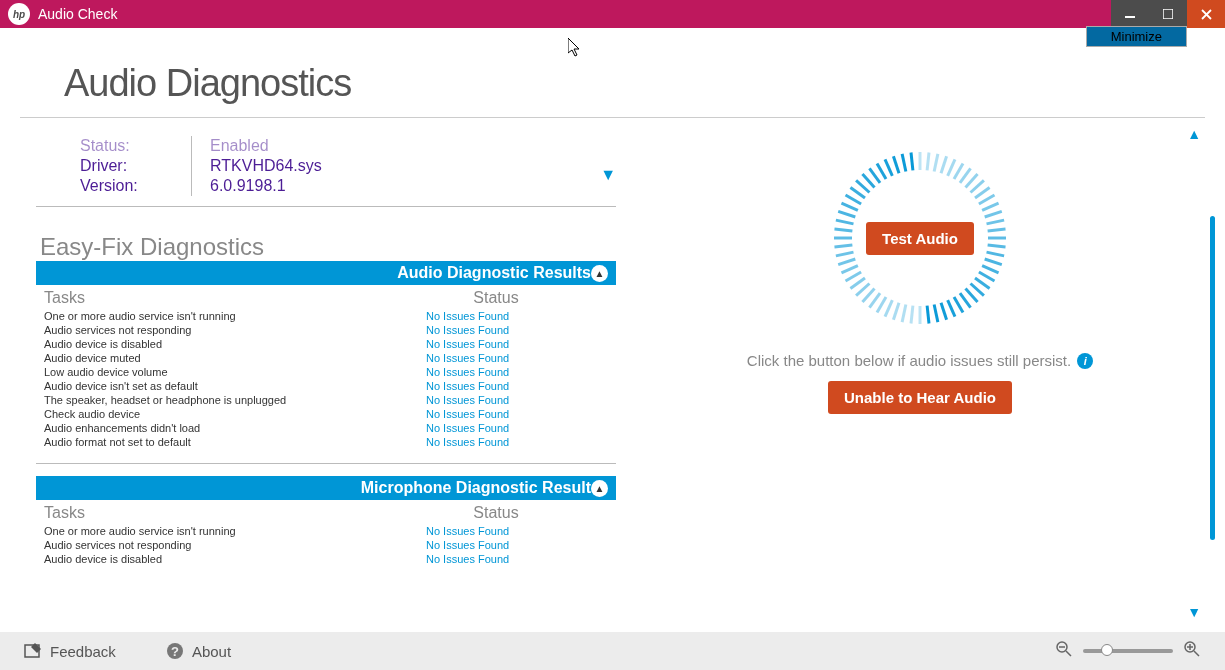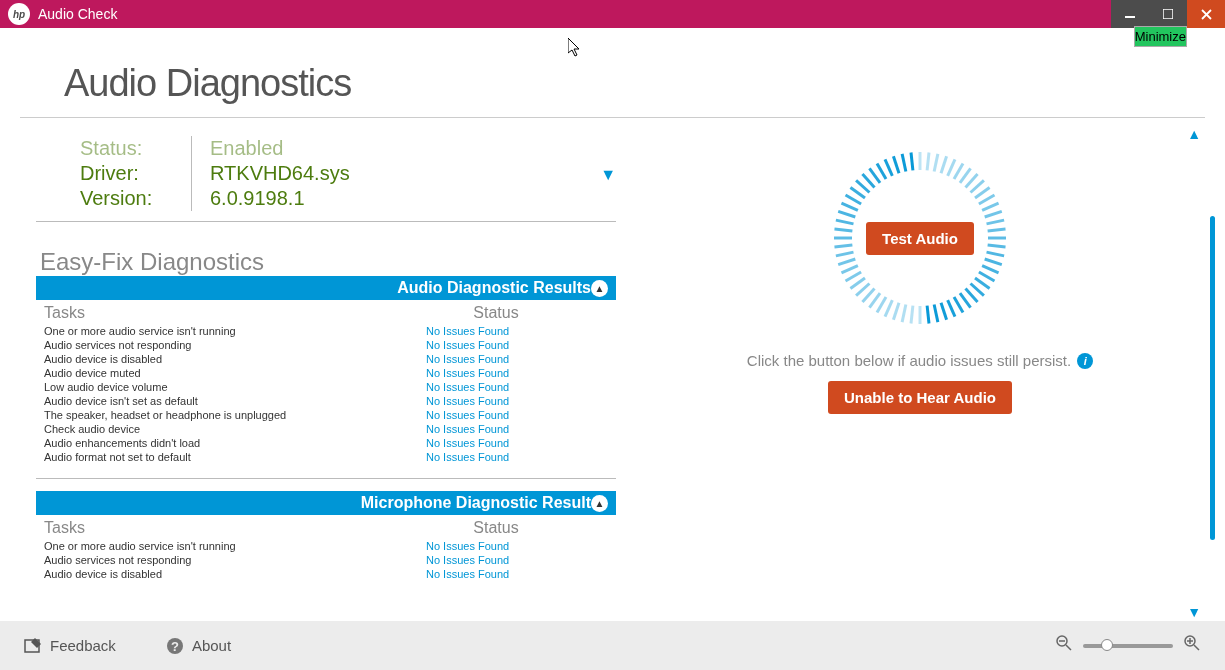"Minimize" .tooltip-min { background: #22c55e -> #0369a1; padding: 2px 0 -> 2px 24px }
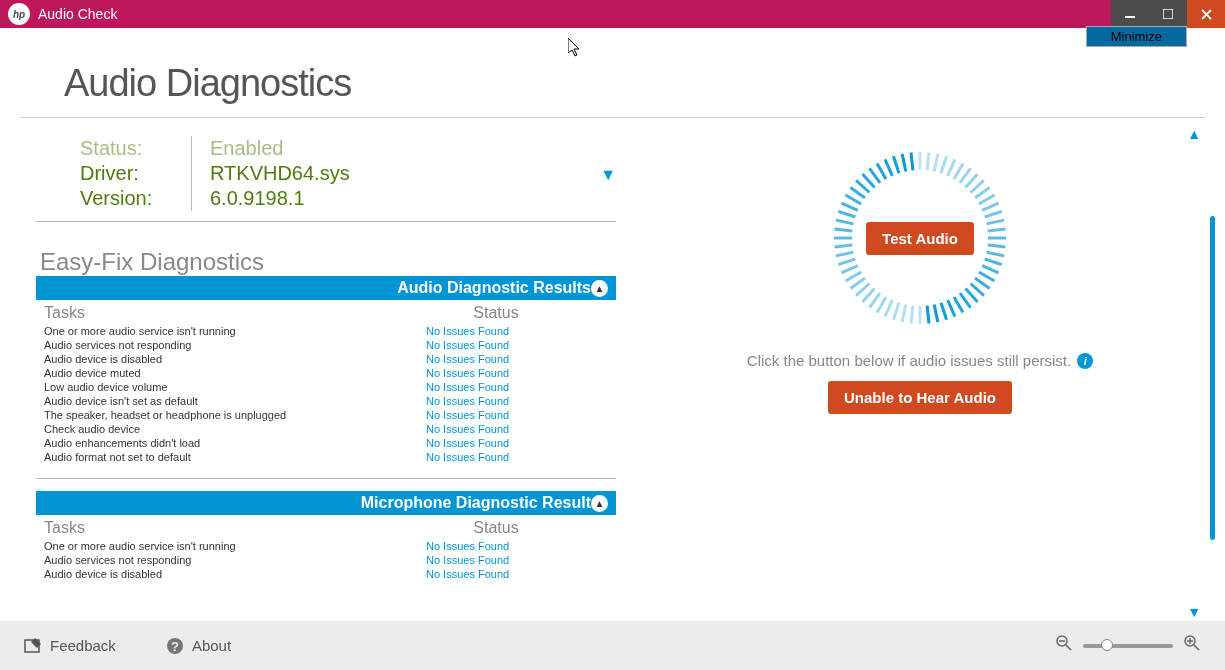"Status:" .info-row { color: #4d7c0f -> #4c1d95; font-size: 20px -> 16px }
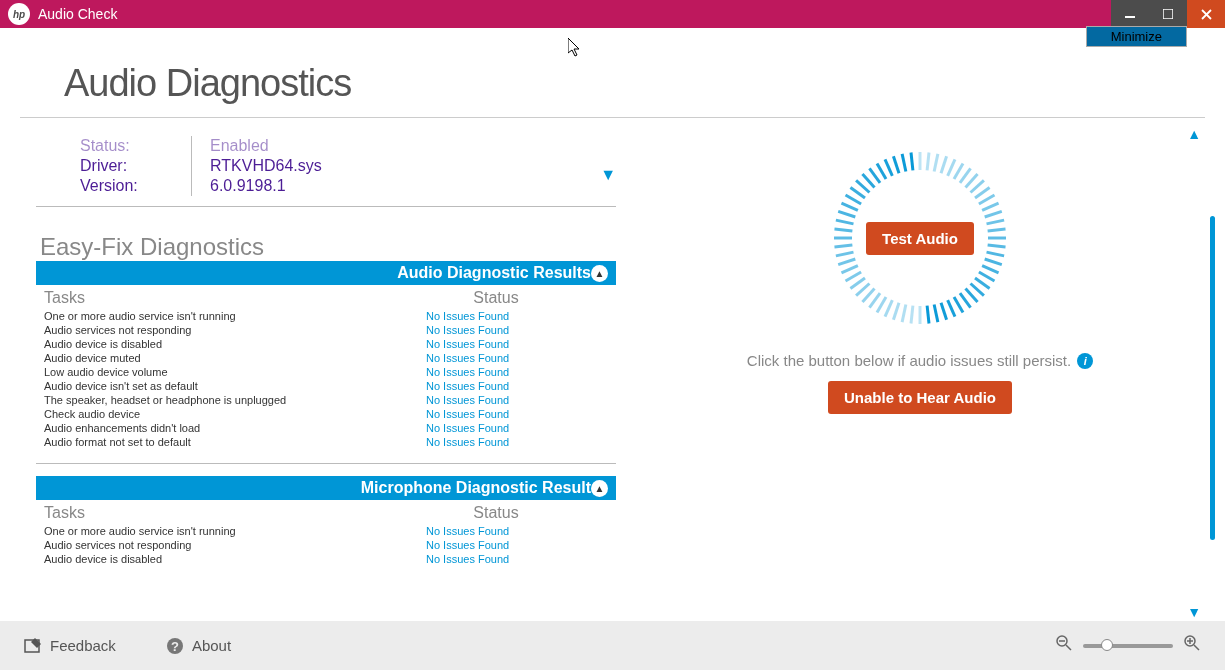"Feedback" .footer { height: 49px -> 38px }
